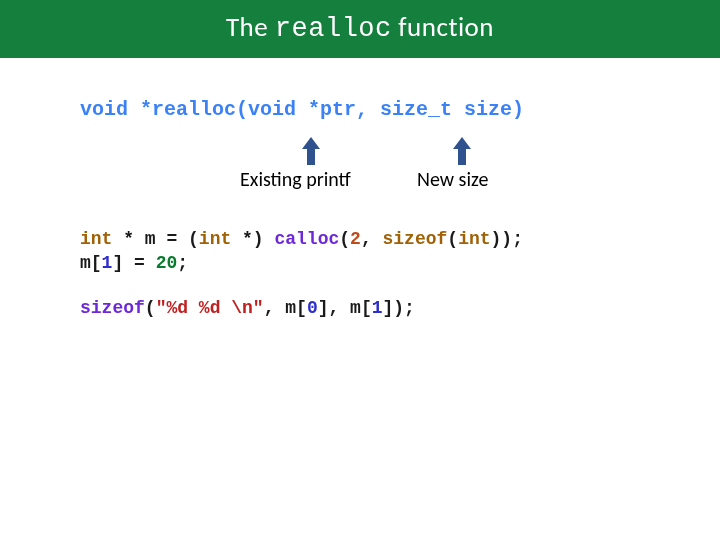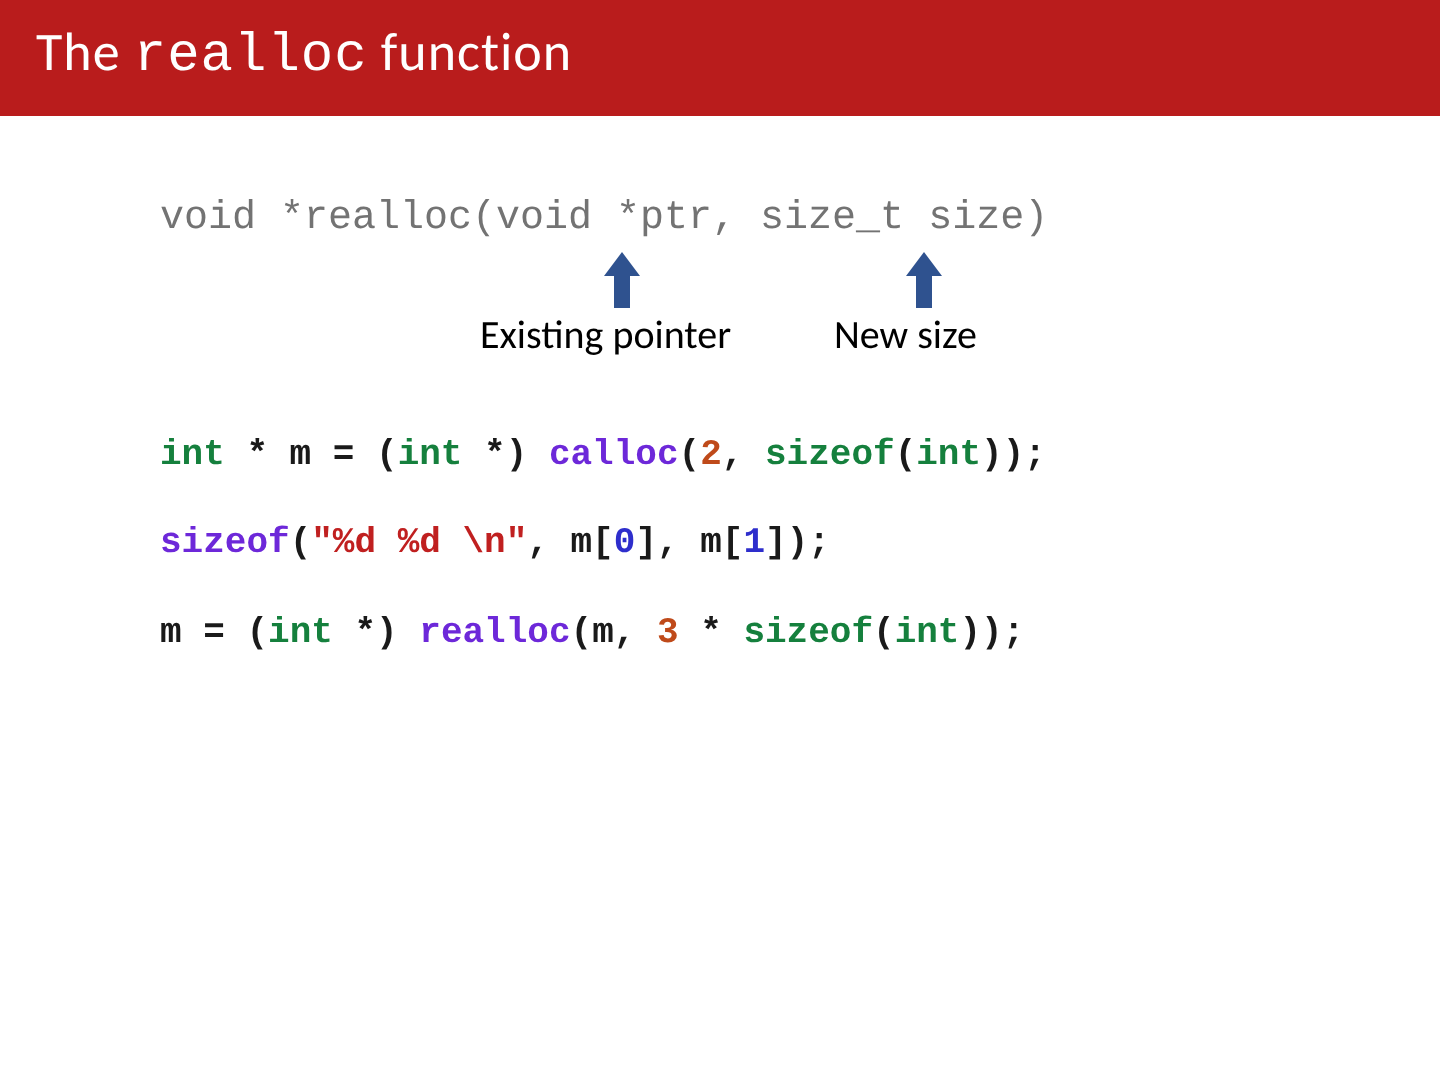"The realloc function" .header { background: #b91c1c -> #15803d; text-align: none -> center }
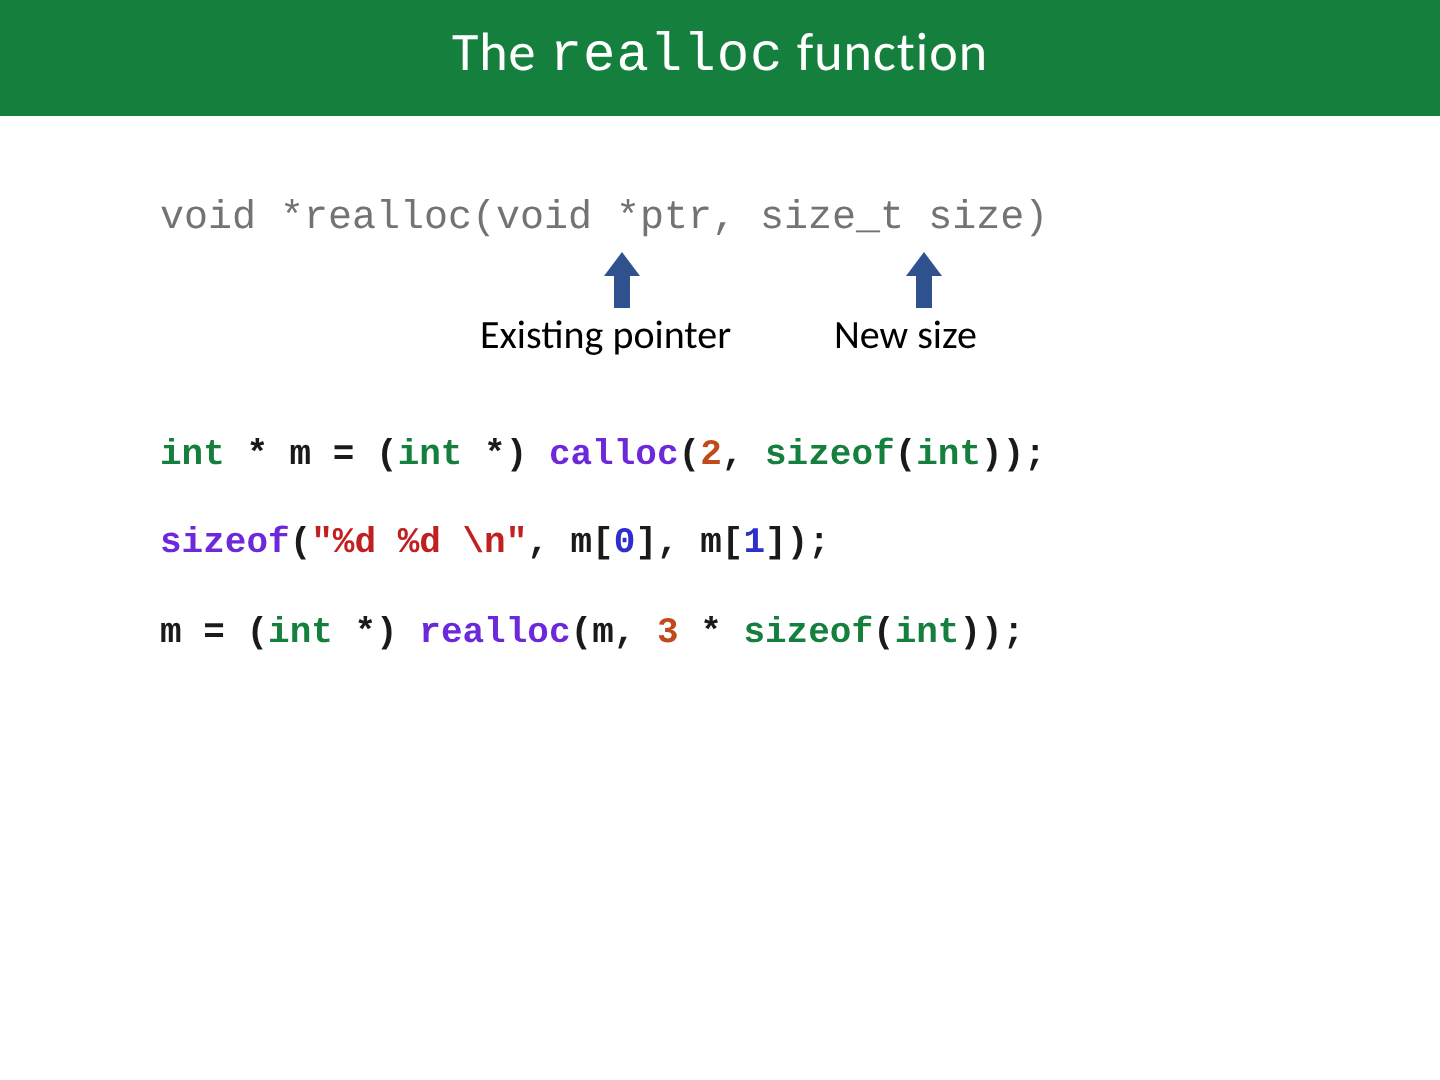"void *realloc(void *ptr, size_t size)" .signature { color: #737373 -> #3b82f6; font-weight: normal -> bold; margin-bottom: 5px -> 16px }
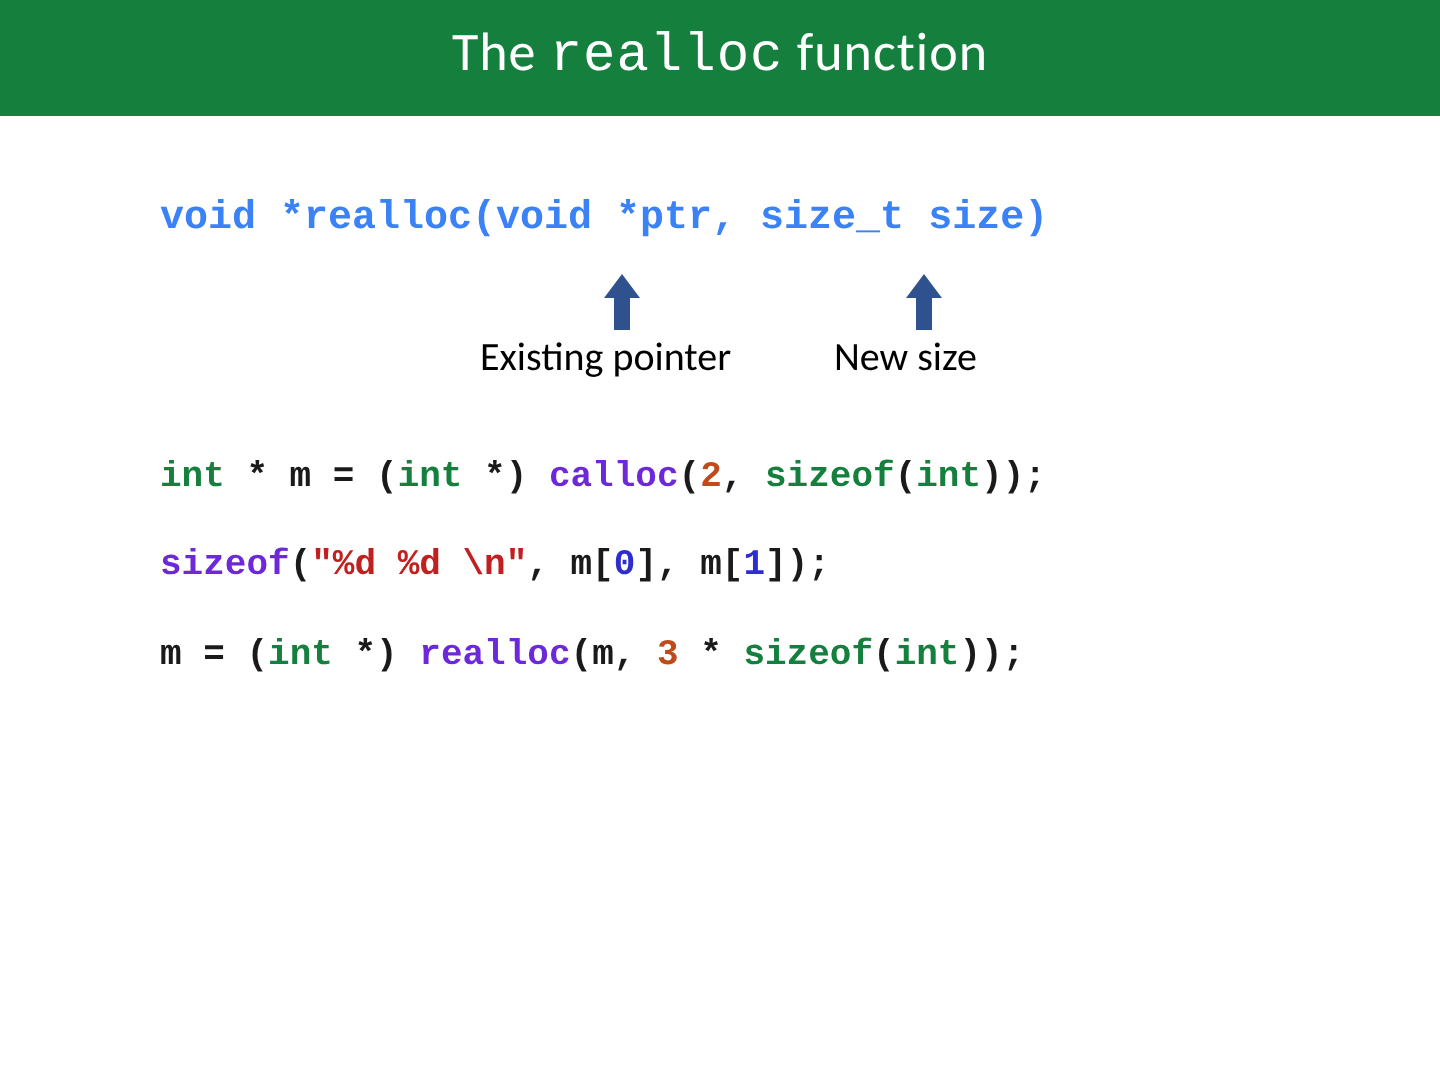"Existing pointer" div.label1 { text: pointer -> printf }
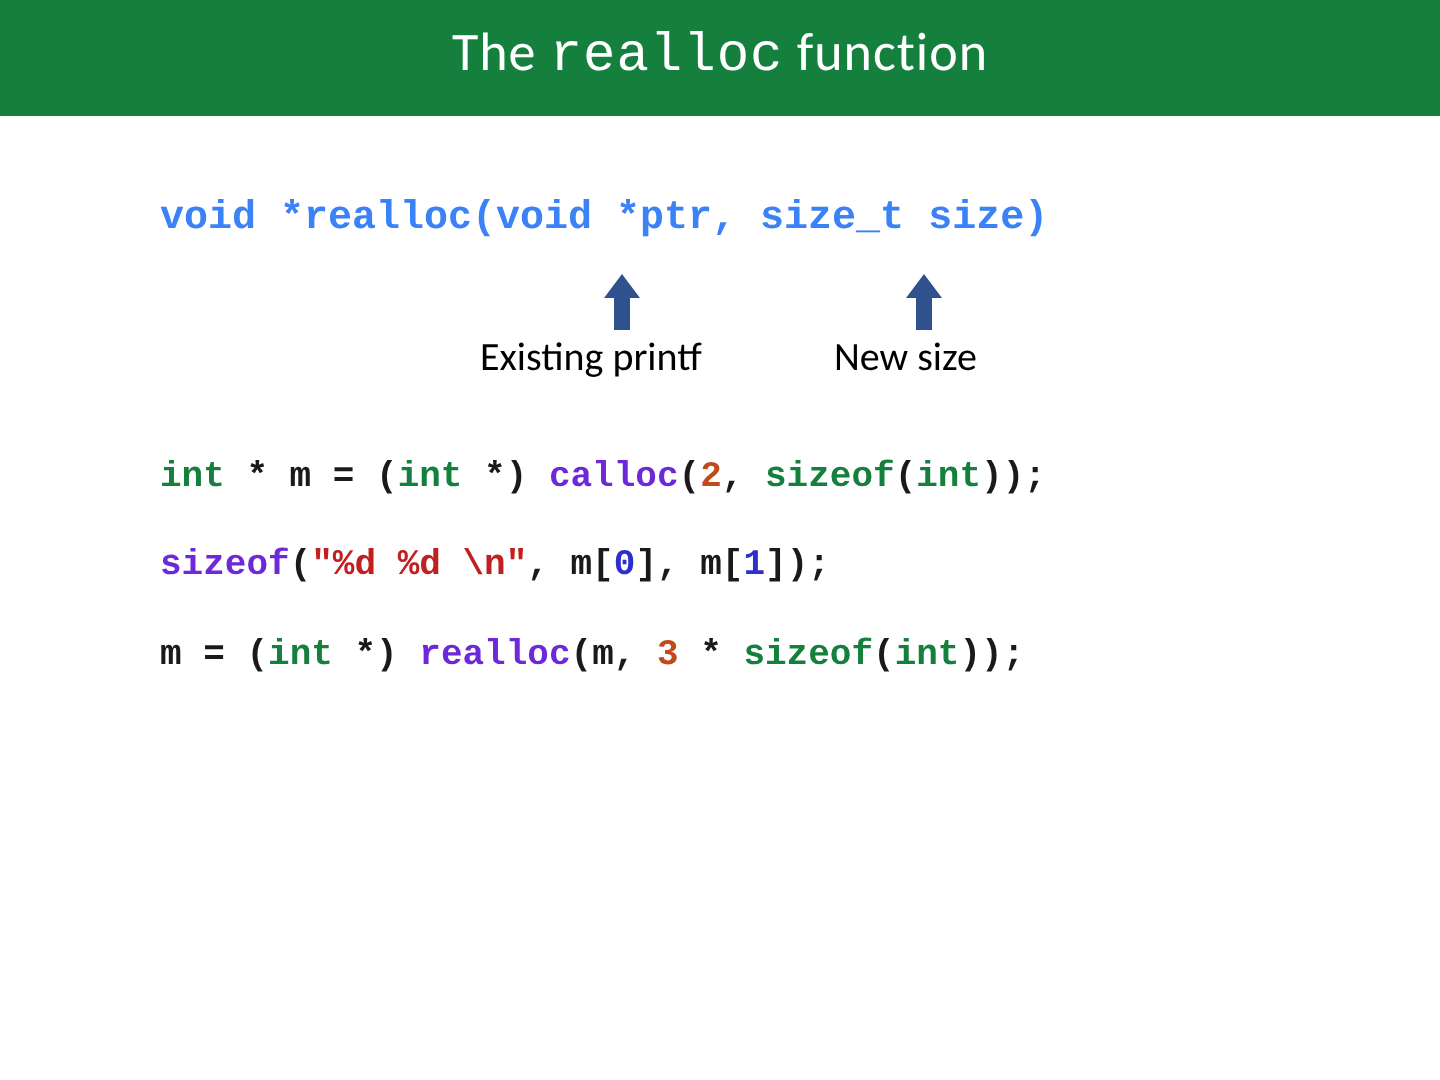"int" .kw { color: #15803d -> #a16207 }
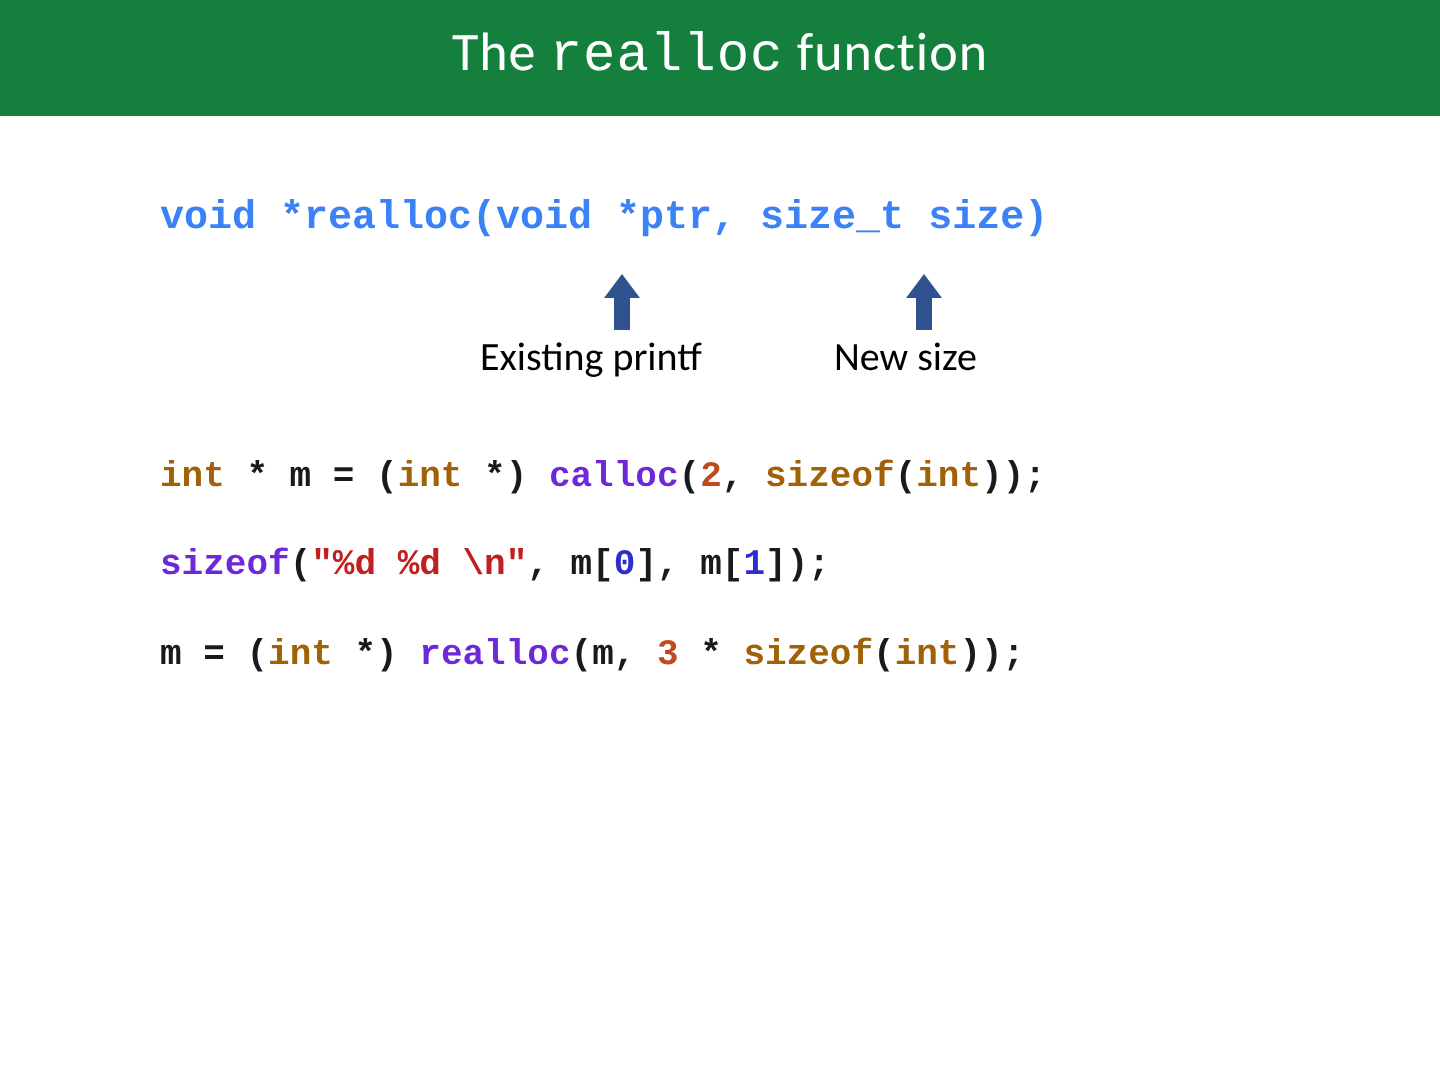"m[1] = 20;" div.code-line { html: none -> <div><span>m[</span><span>1</span><span>] = </span><span>20</span><span>;</span></div> }
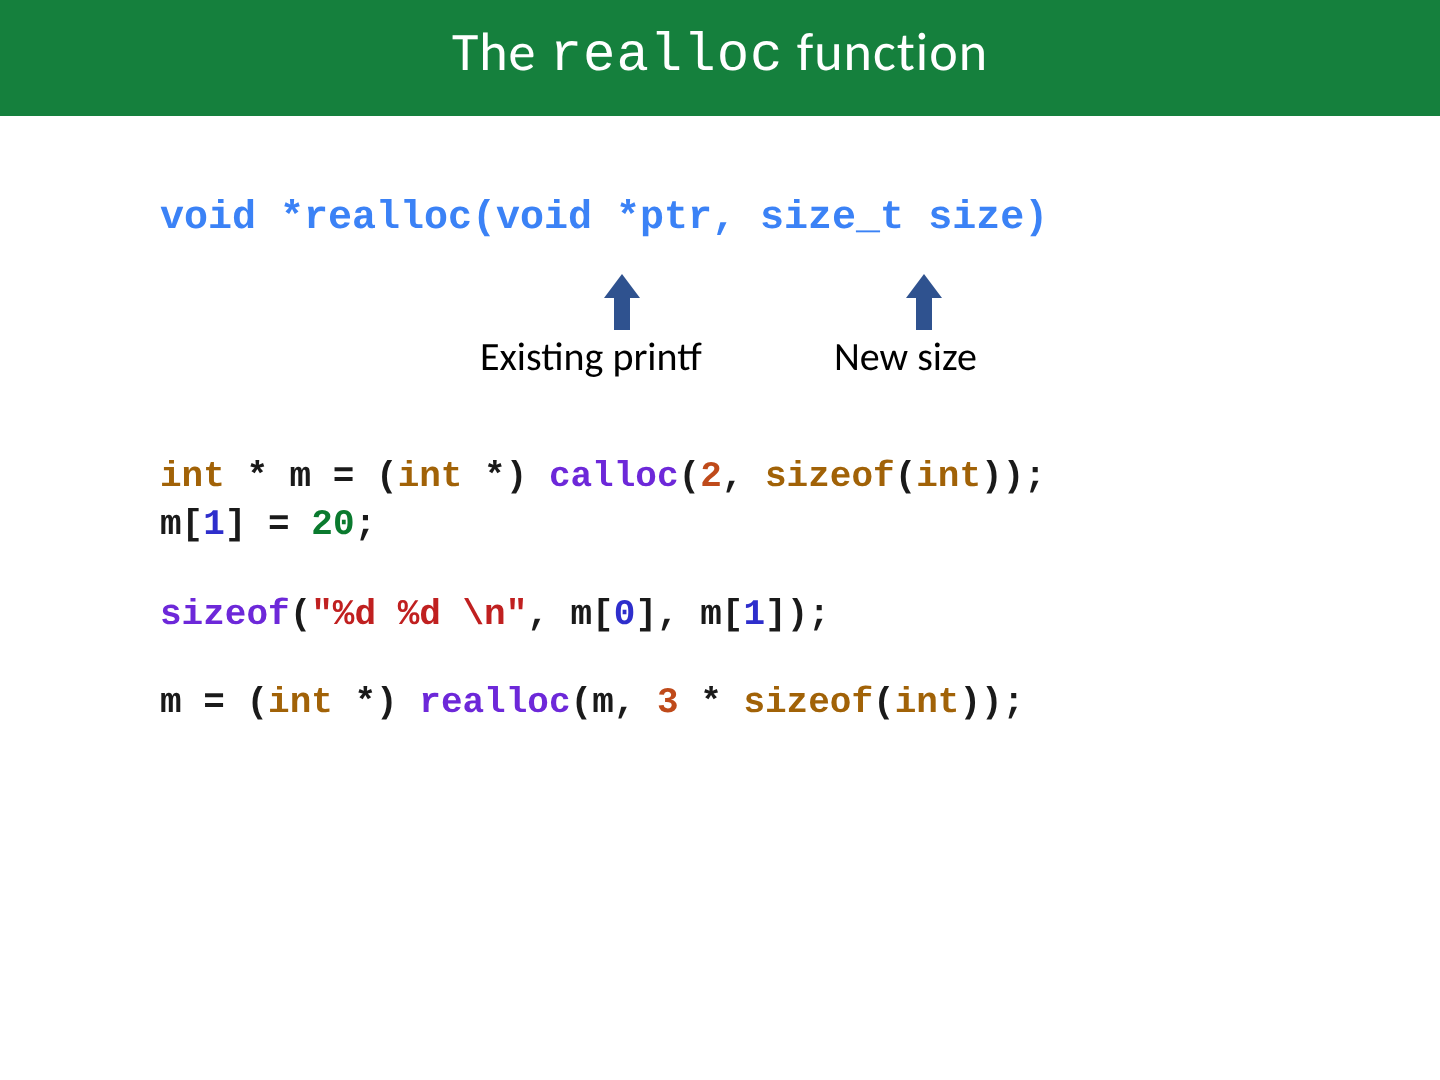"m = (int *) realloc(m," div.code-line { html: <div><span>m = (</span><span>int</span><span> *) </span><span>realloc</span><span>(m, </span><span>3</span><span> * </span><span>sizeof</span><span>(</span><span>int</span><span>));</span></div> -> none }
